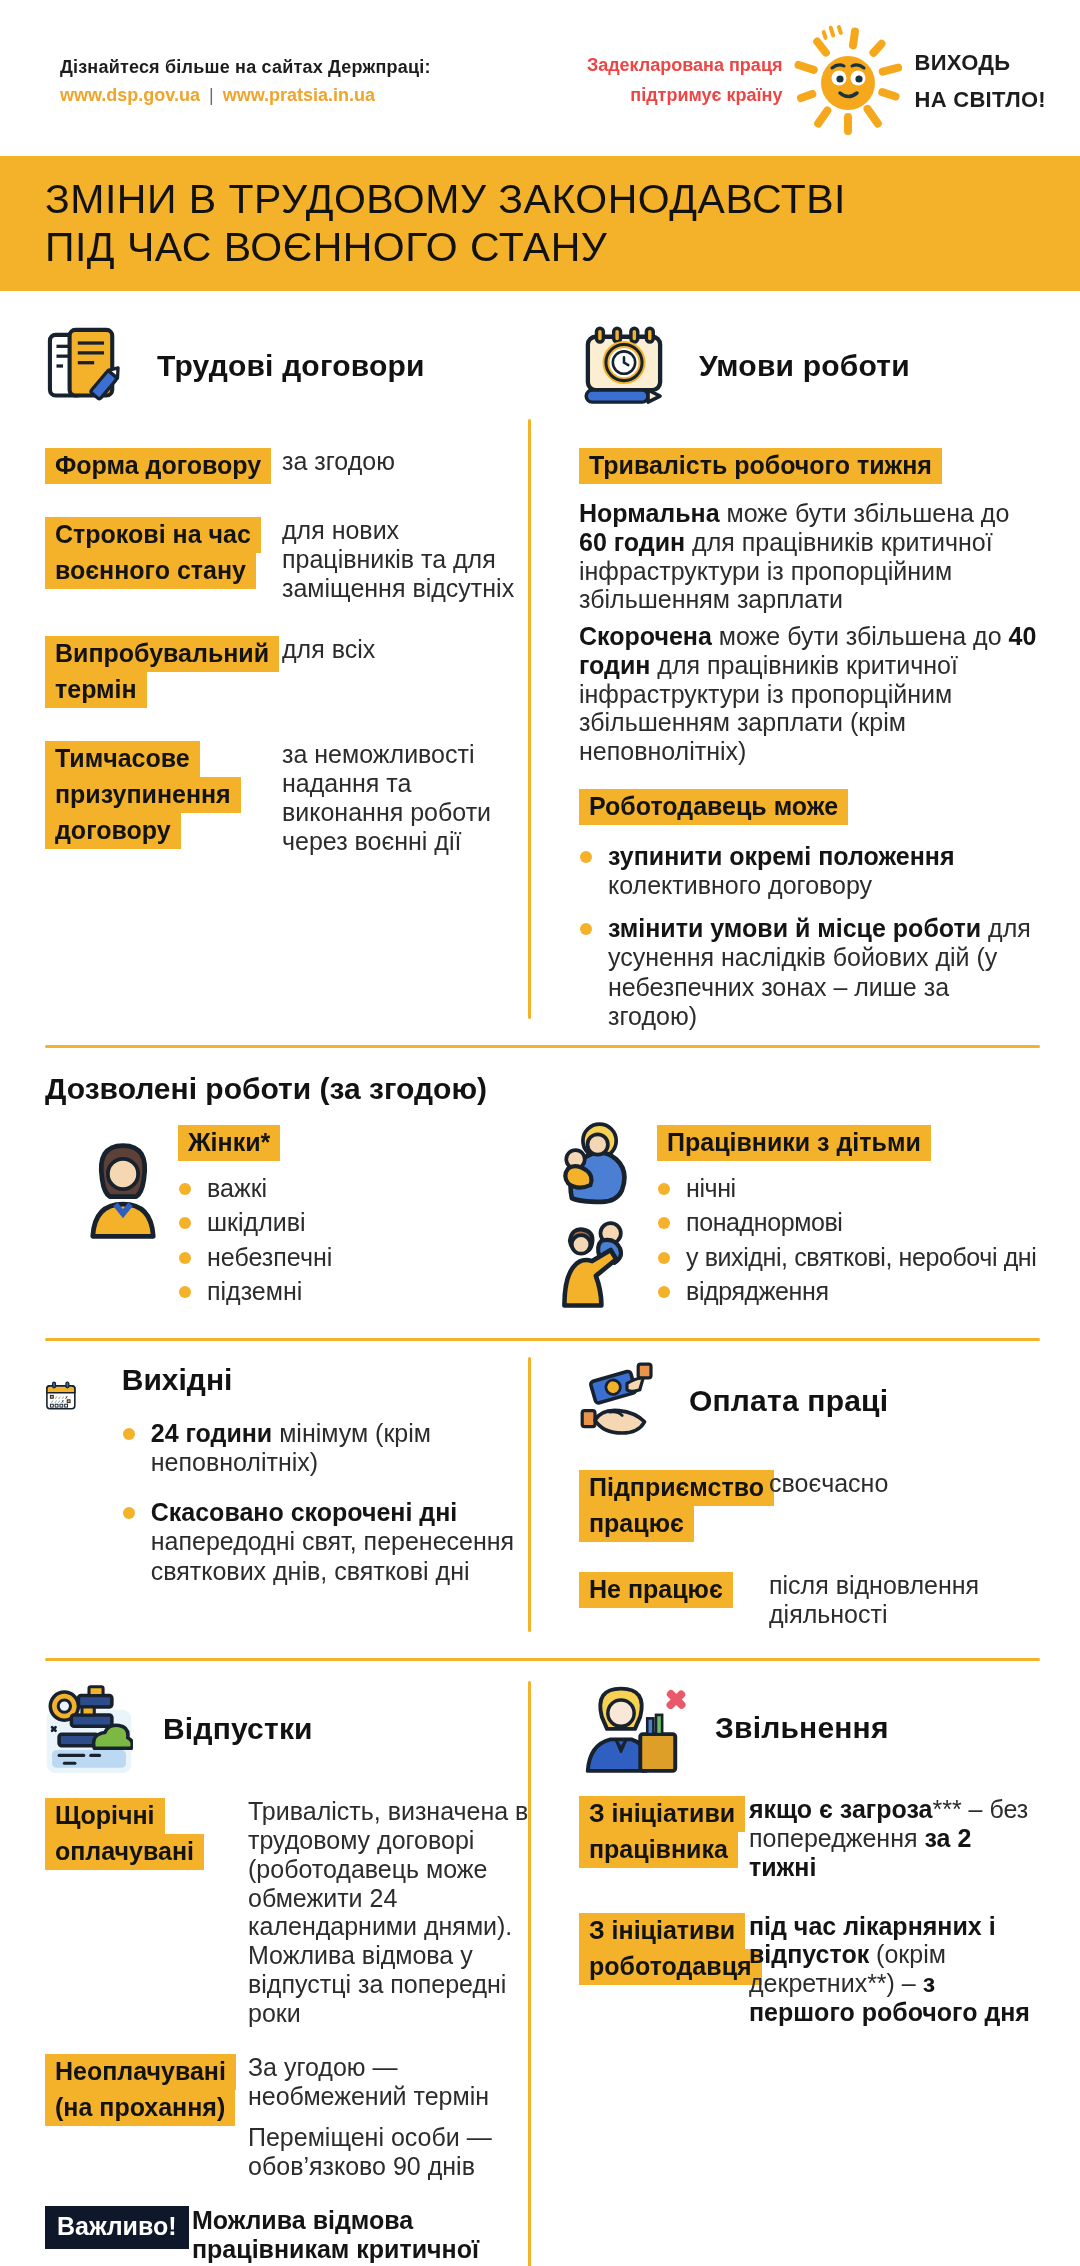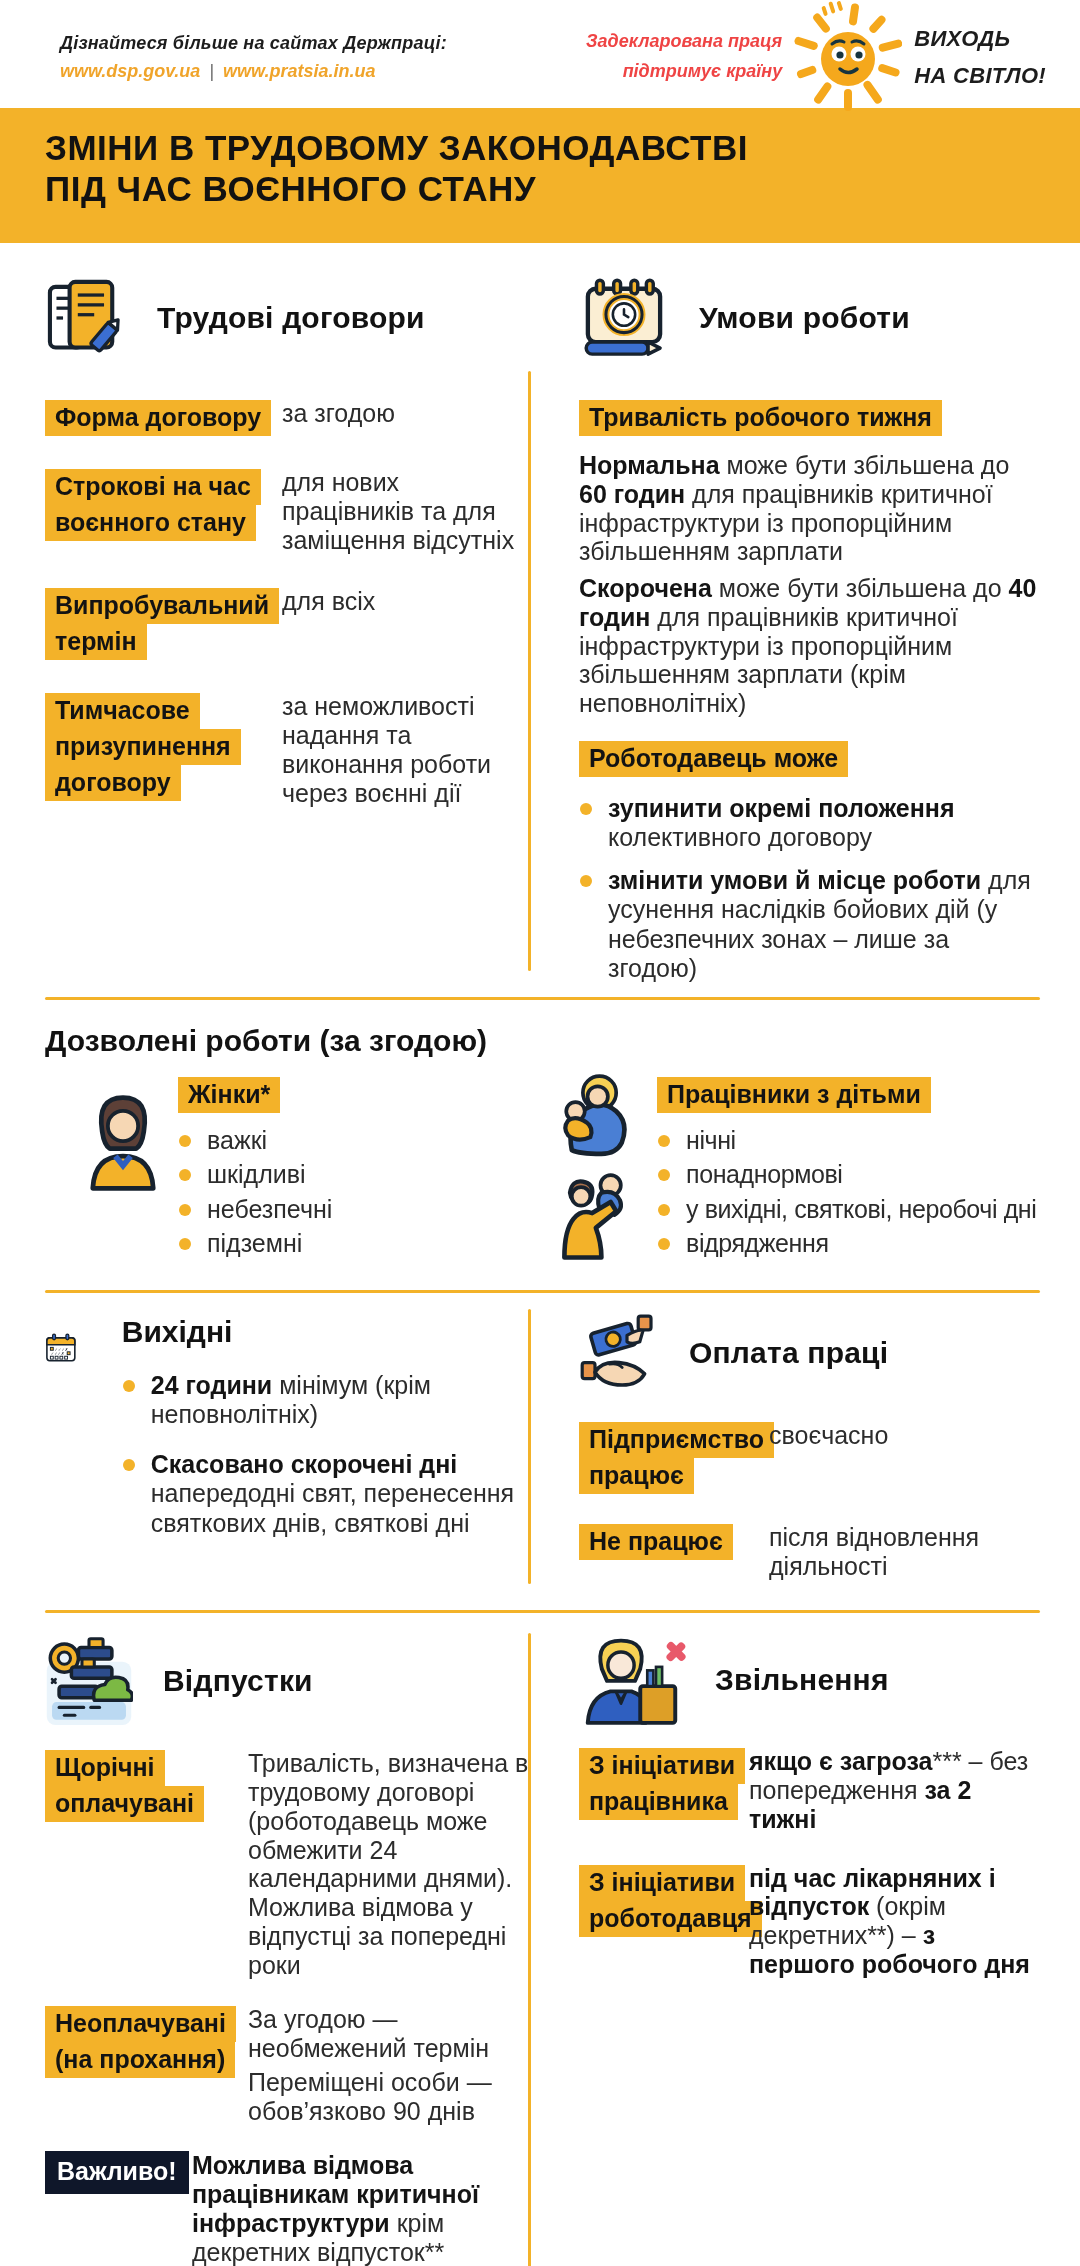"Дізнайтеся більше на сайтах Держпраці:" .hdr { font-style: italic -> none; height: 108px -> 156px }
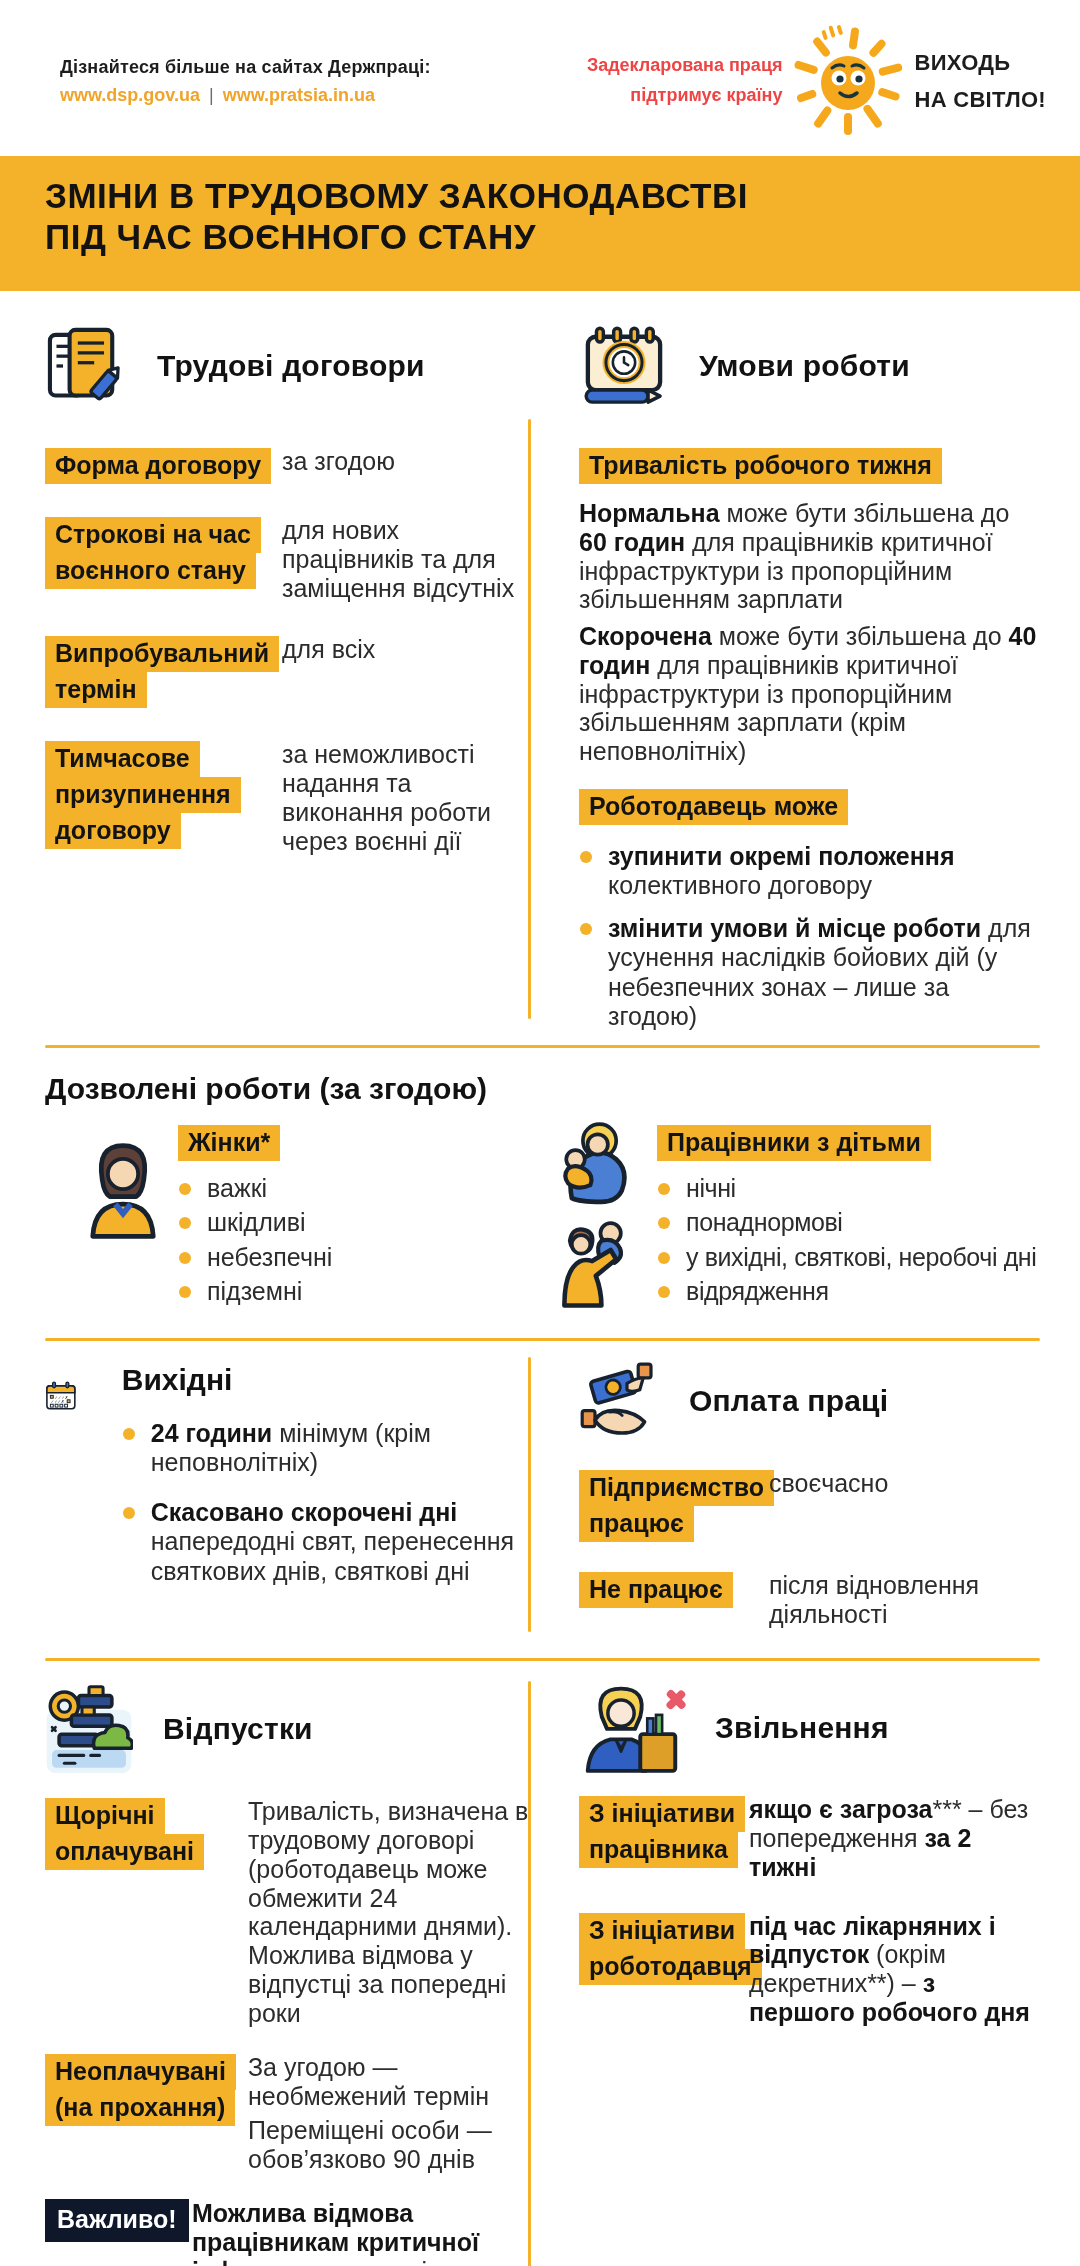"ЗМІНИ В ТРУДОВОМУ ЗАКОНОДАВСТВІ" .banner div { font-size: 35px -> 41px; font-weight: 700 -> 400 }
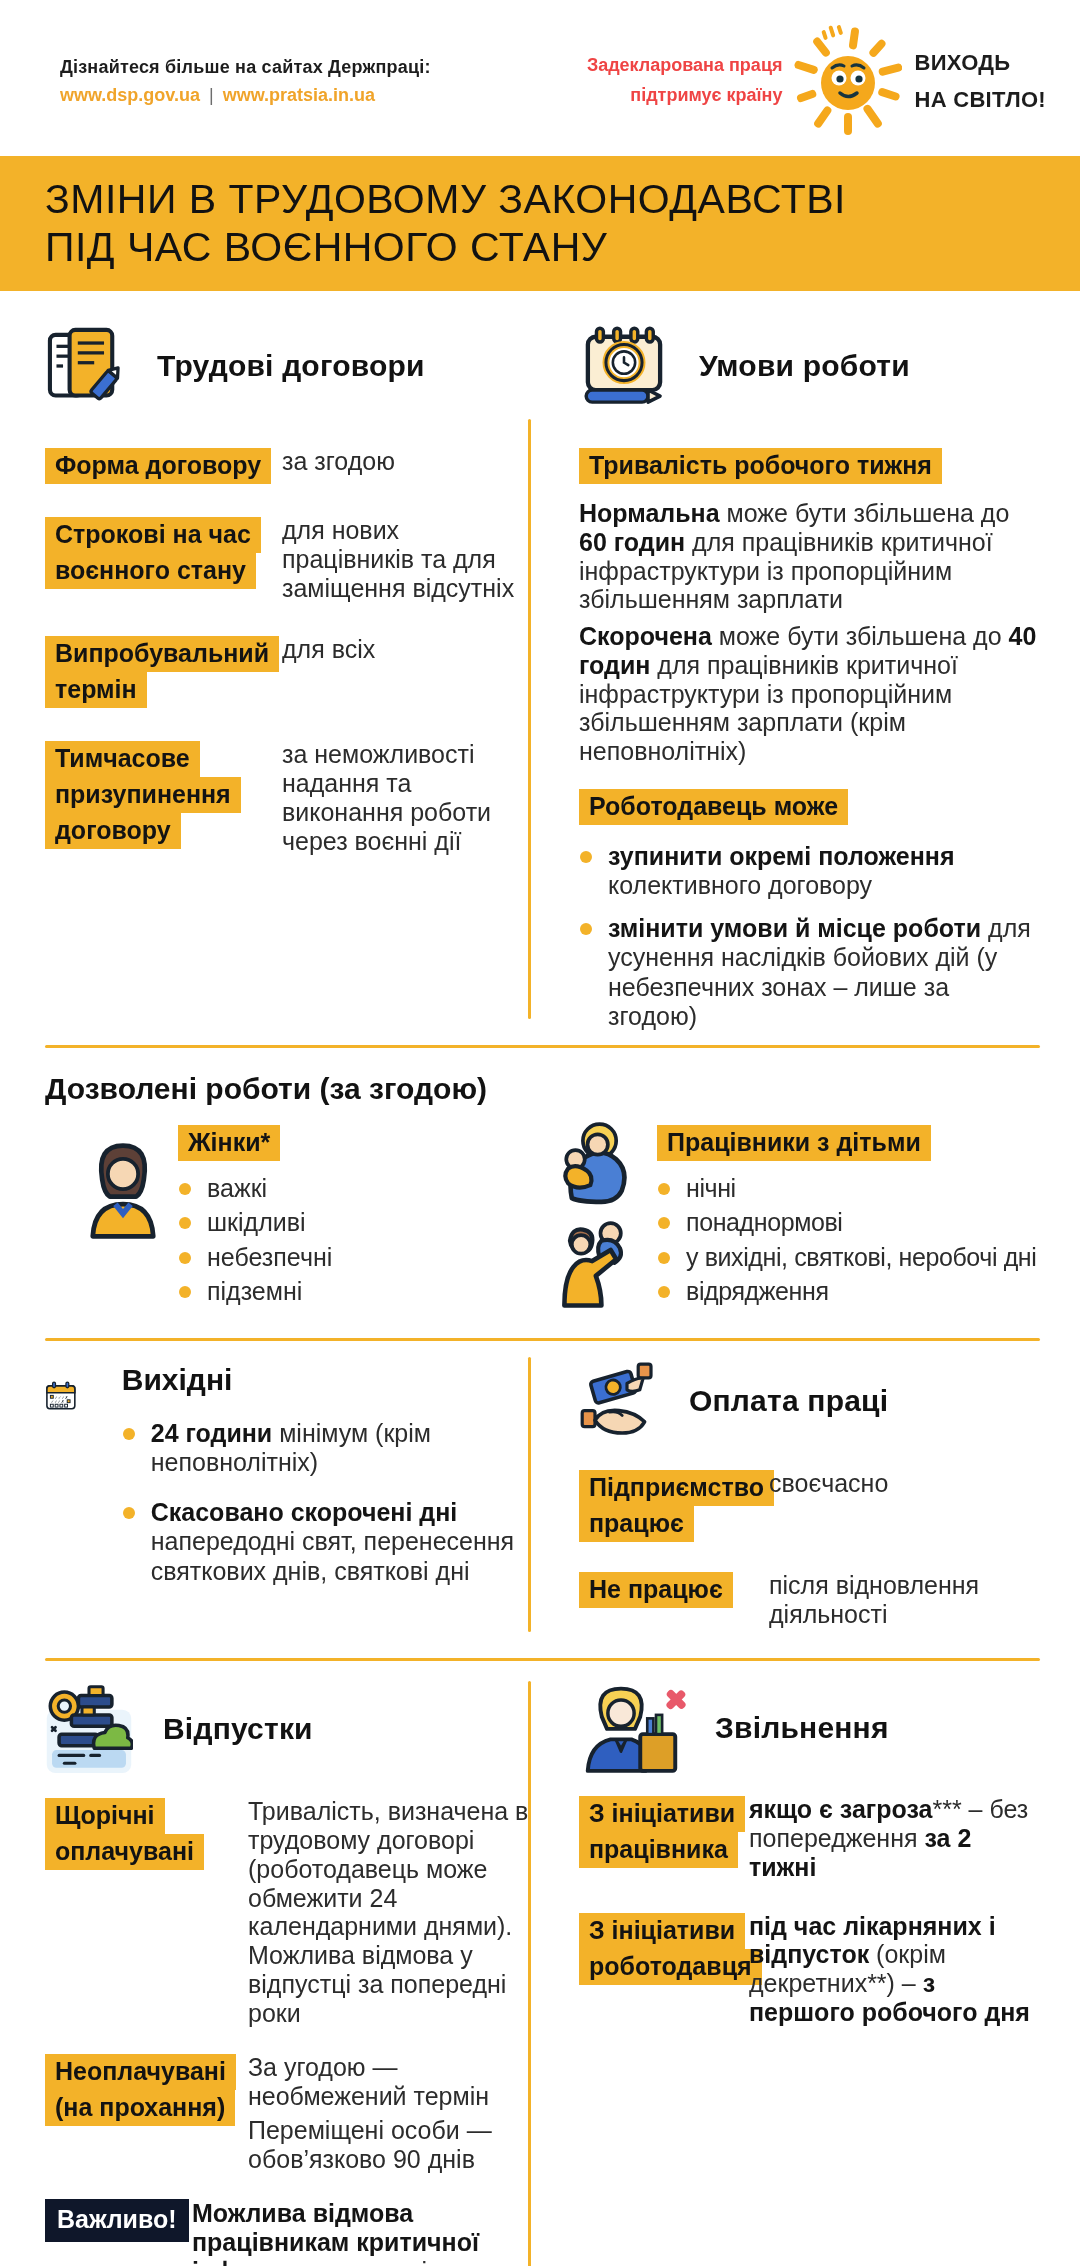"Переміщені особи — обов’язково 90" .txt p + p { margin-top: 5px -> 12px }
